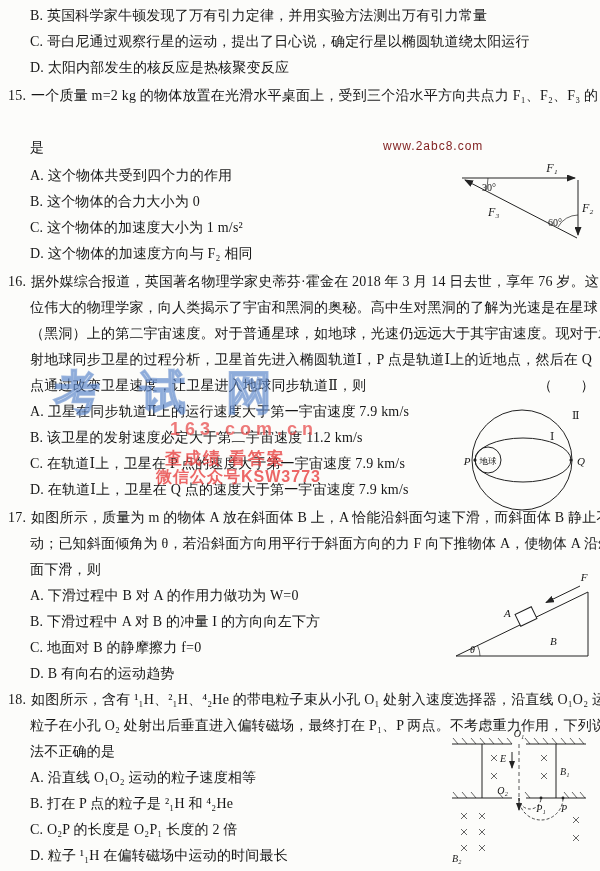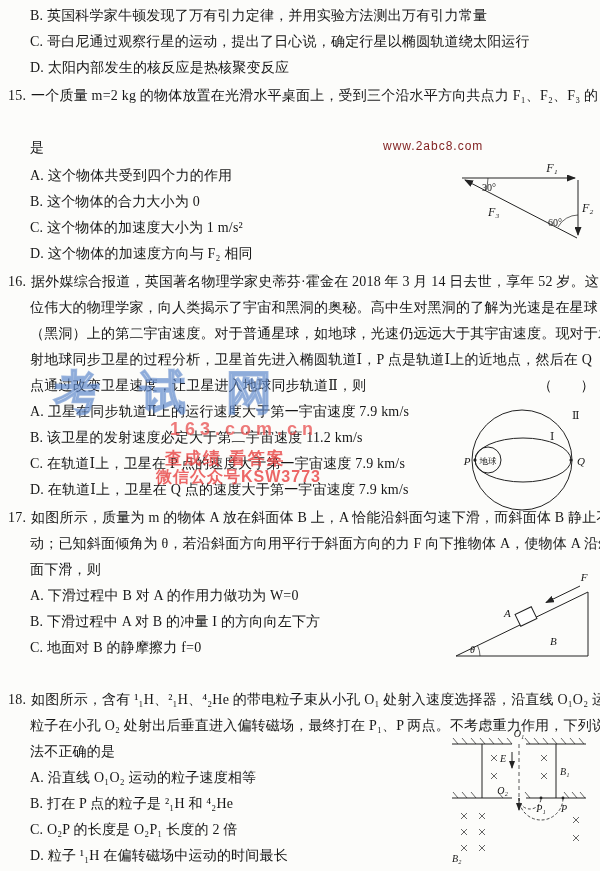"据外媒综合报道，英国著名物理学家史蒂芬·霍金在 2018 年 3 月" span { text: 52 -> 76 }
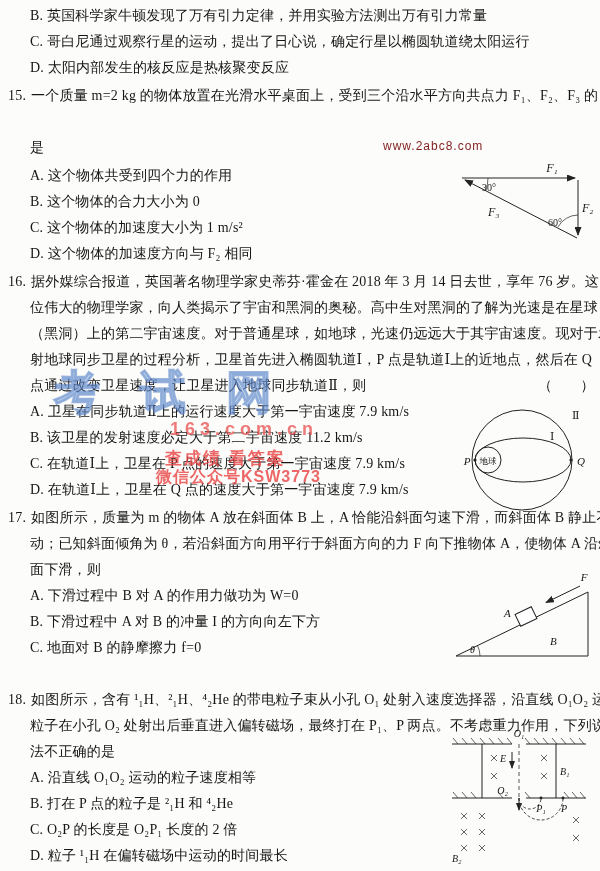"D. B 有向右的运动趋势" div.line { html: none -> <div>D. B 有向右的运动趋势</div> }
